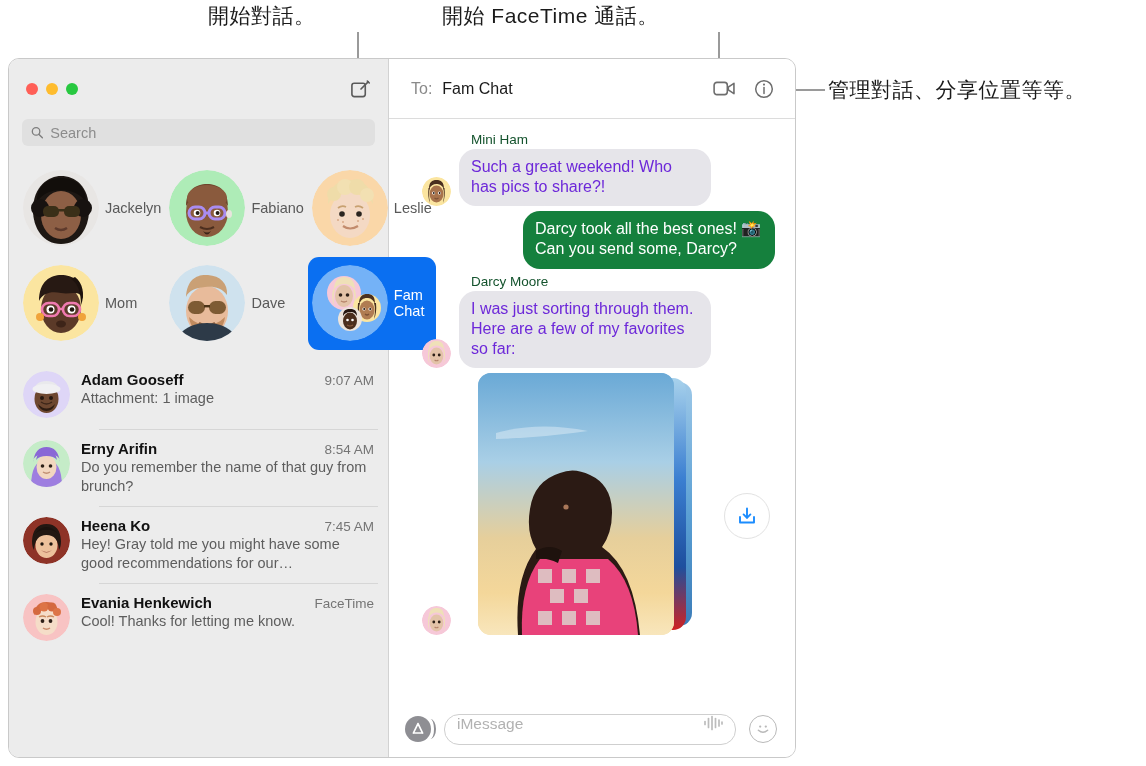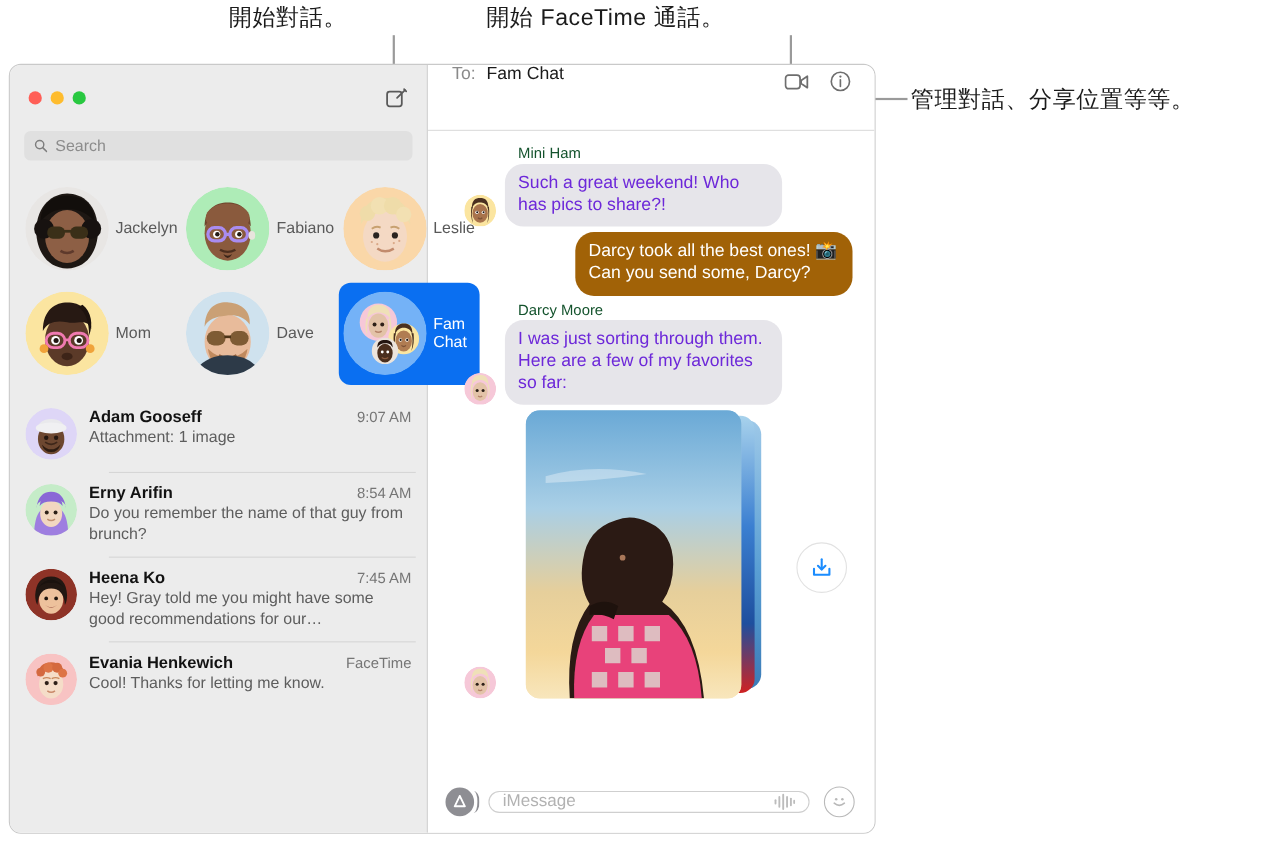"To:" .thread-header { align-items: none -> center }
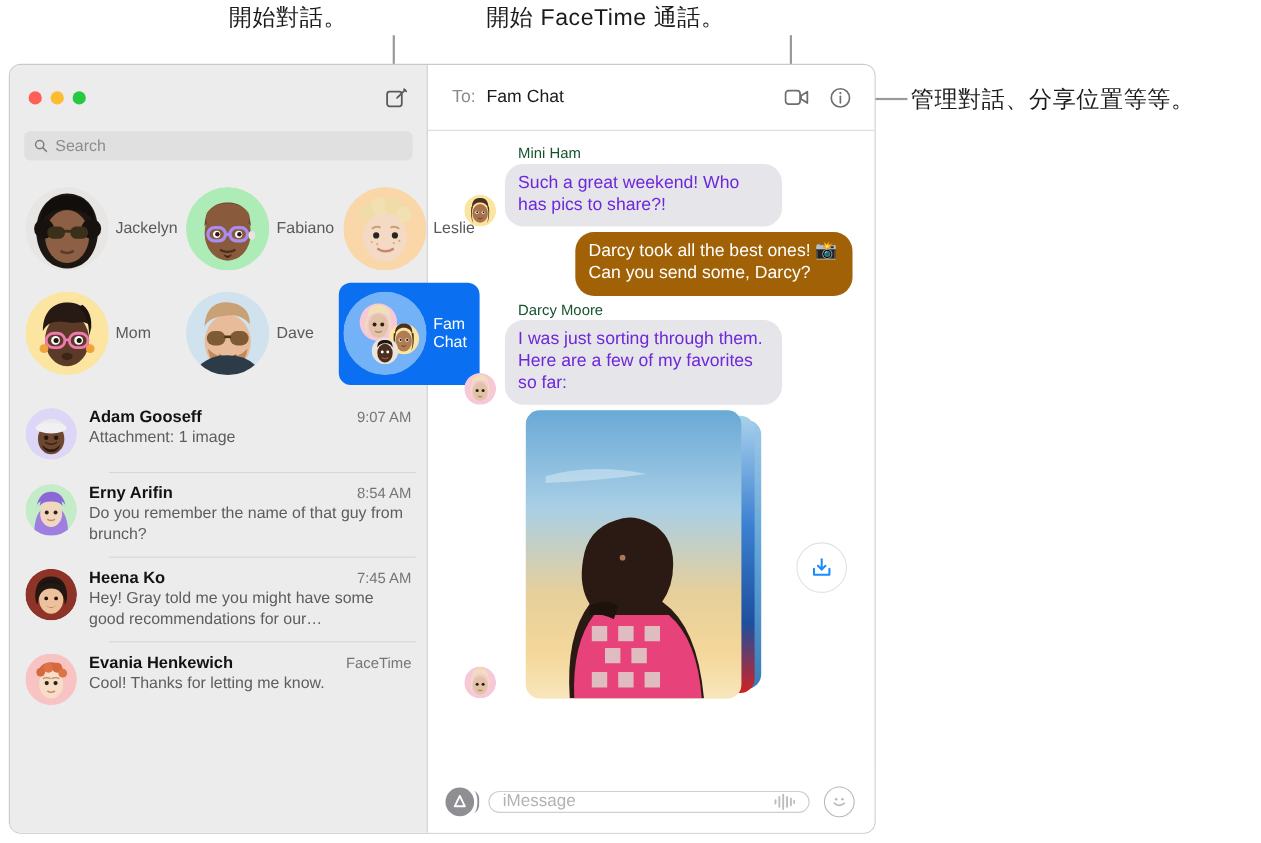"Darcy took all the best" .bubble.out { background: #a16207 -> #15803d }
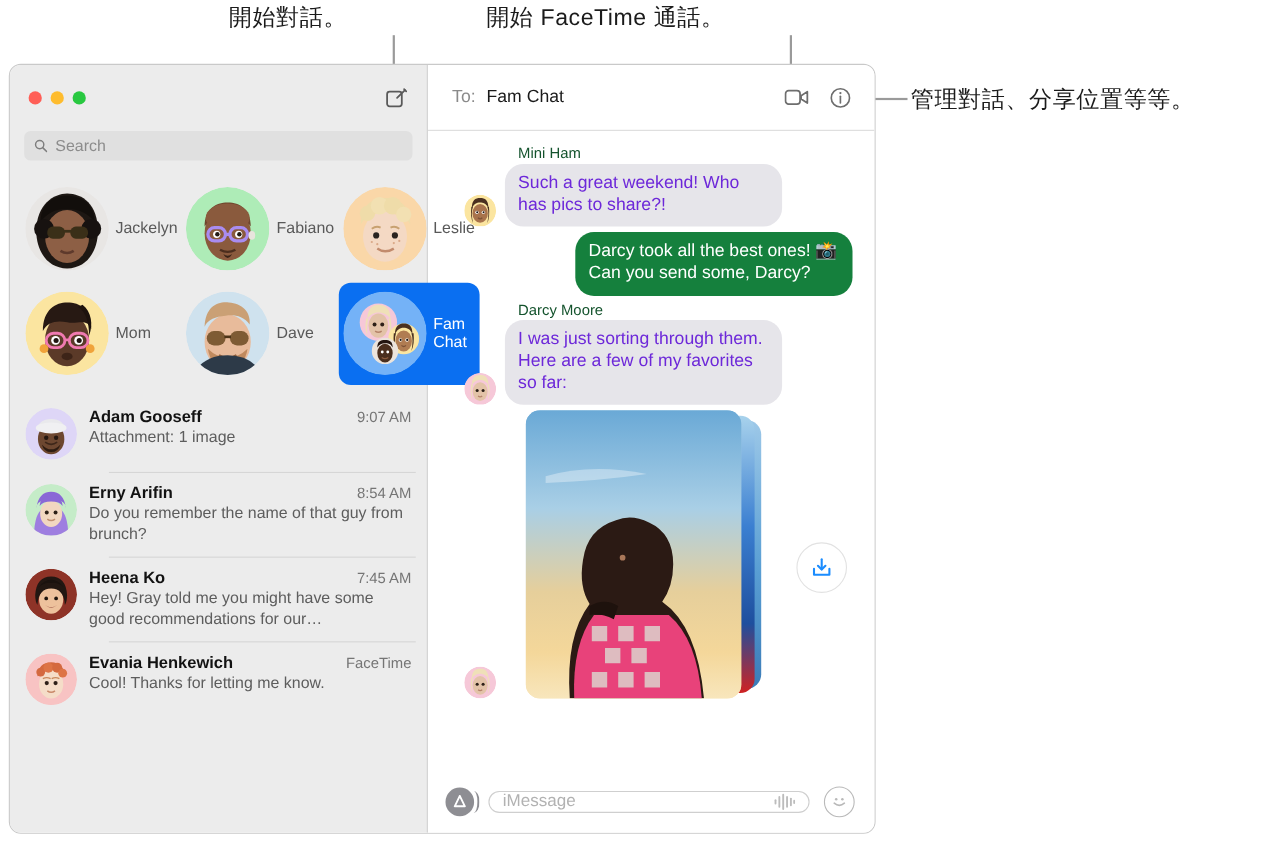"iMessage" .imsg-field { align-items: center -> flex-start; height: 20px -> 31px }
